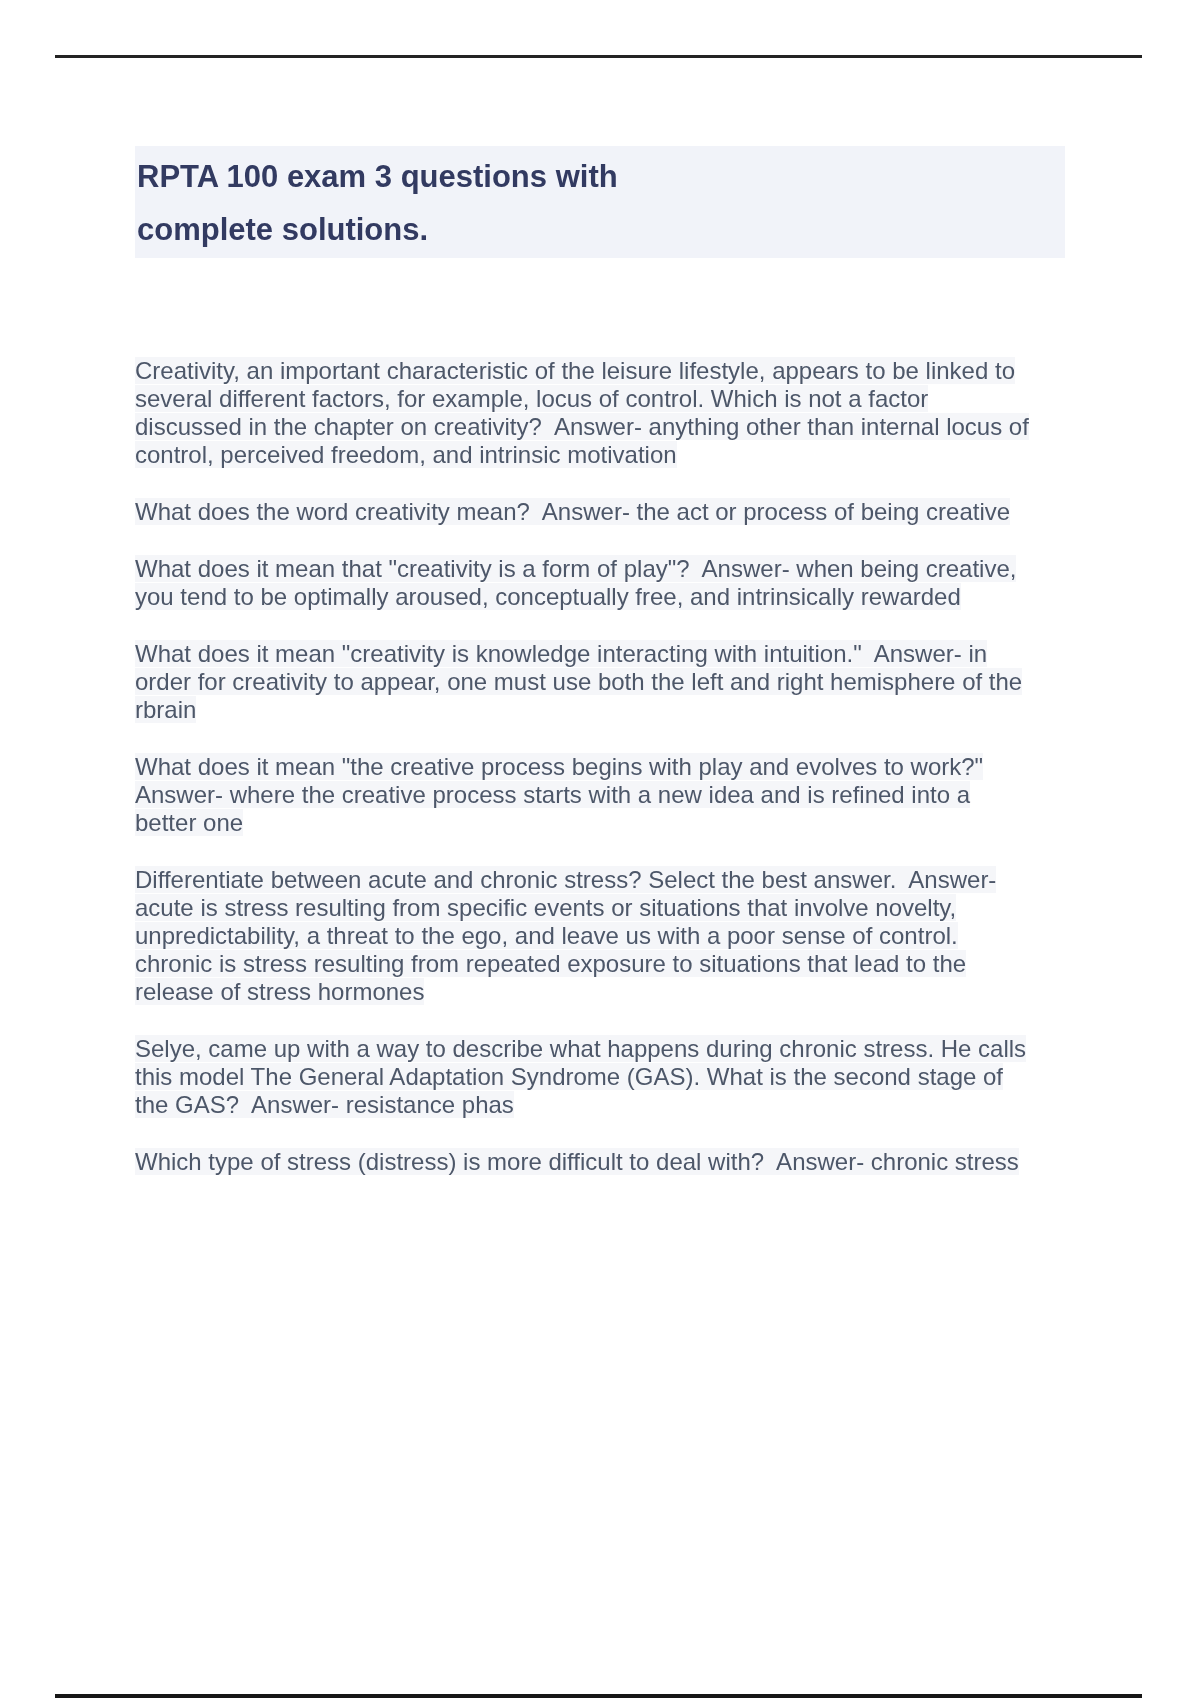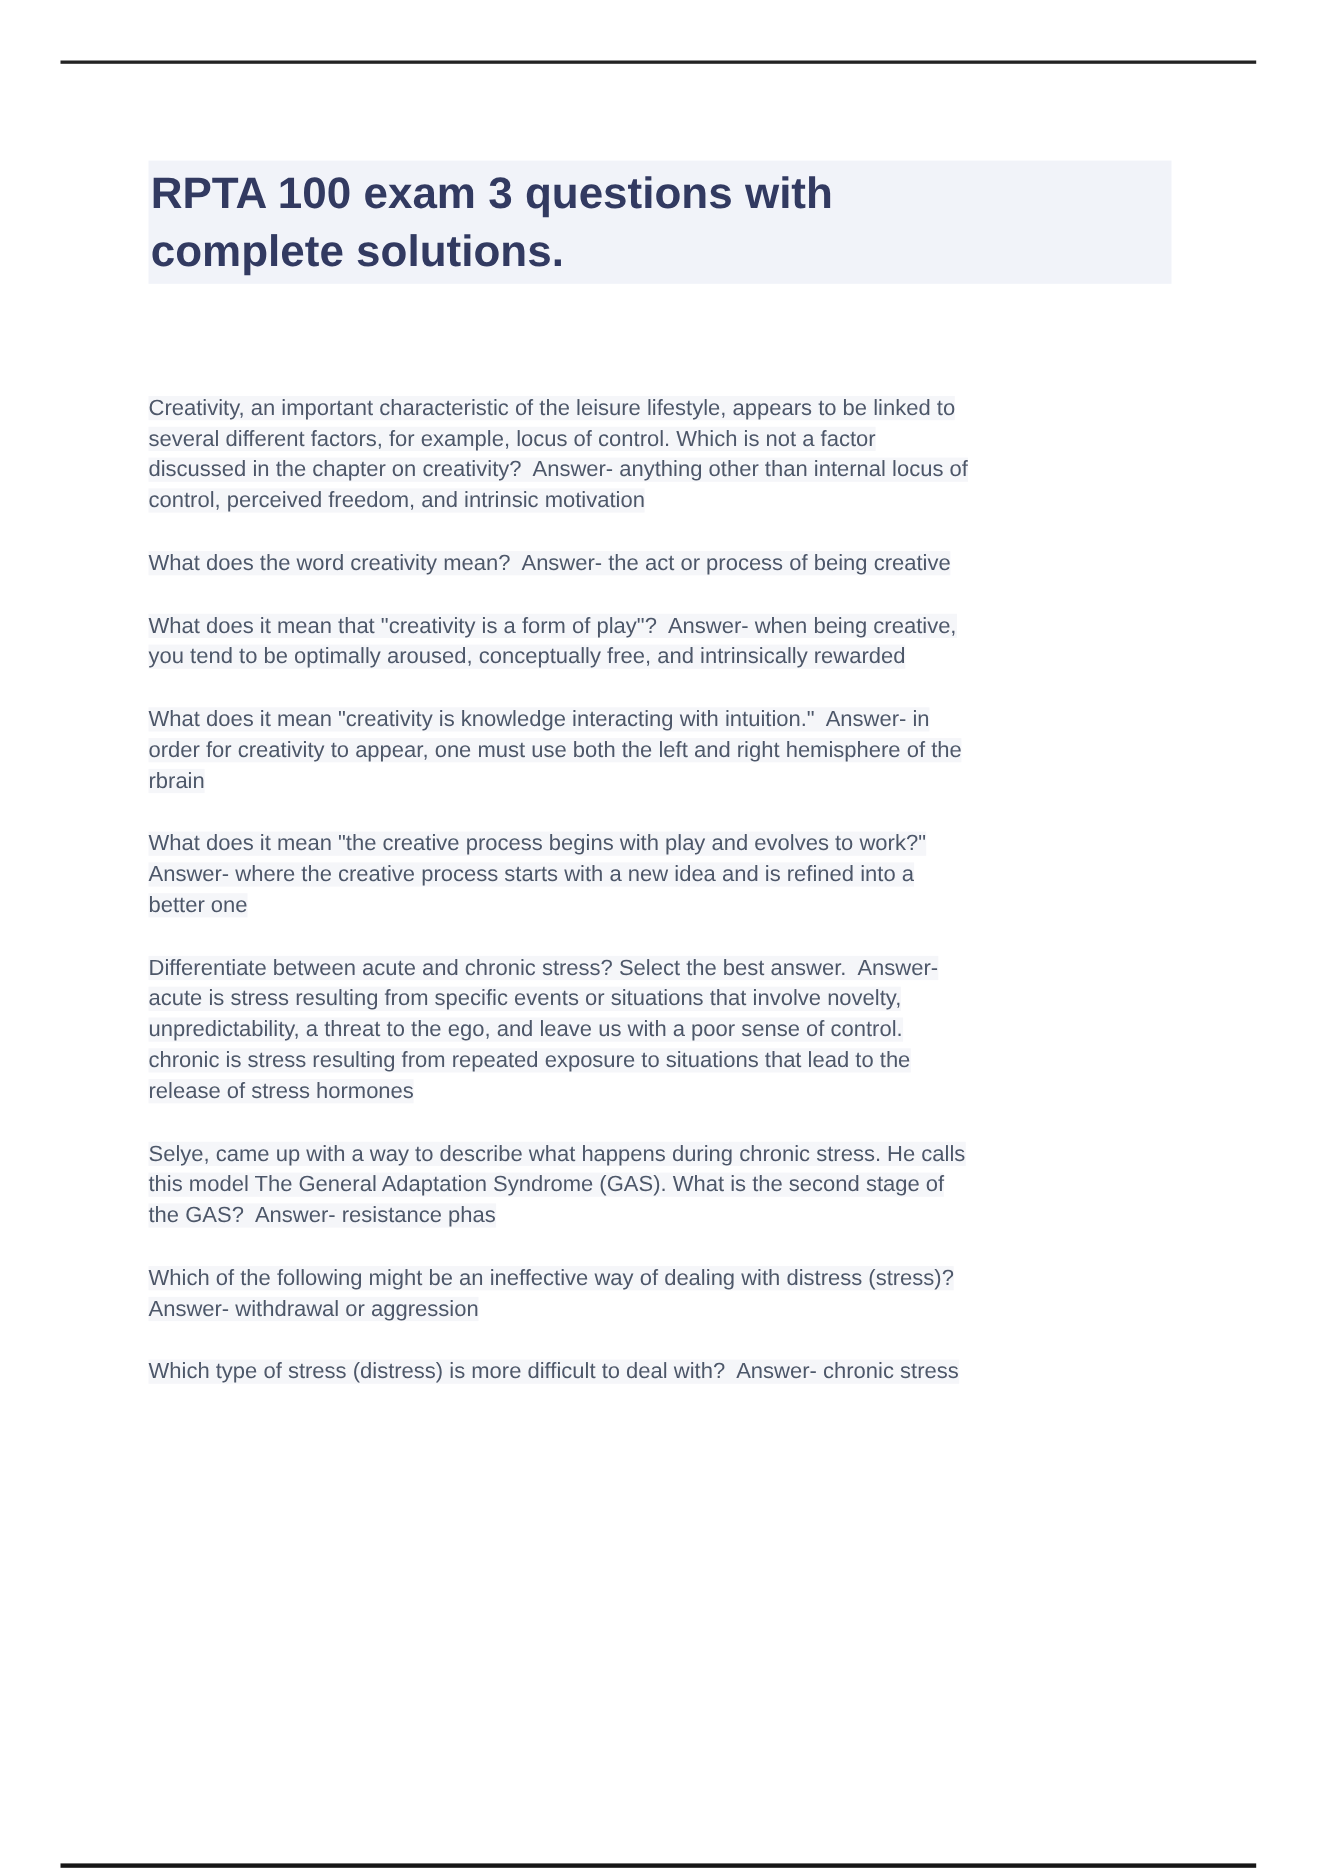"RPTA 100 exam 3 questions" .title-block { font-size: 40px -> 31px }
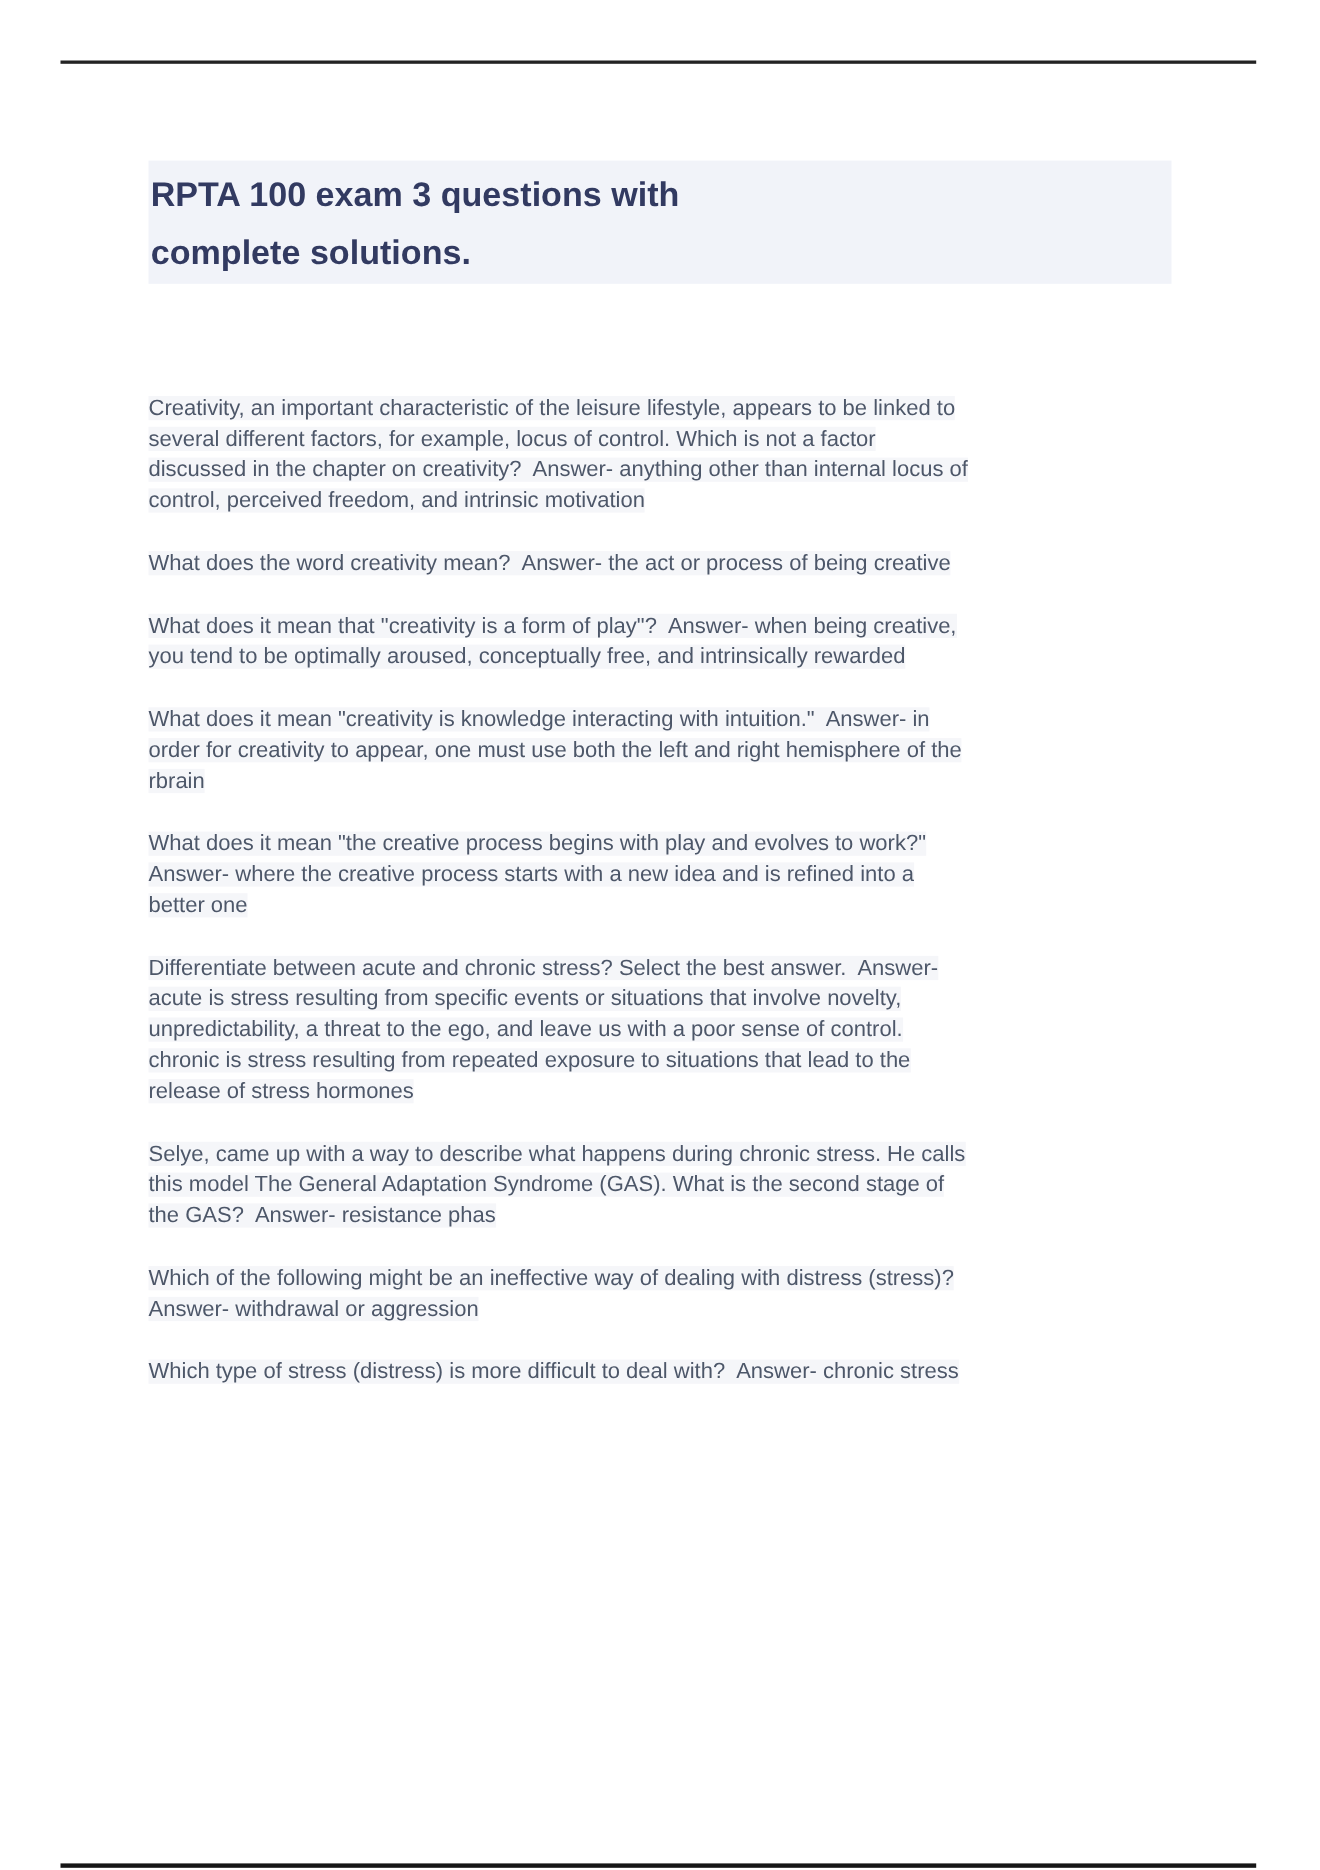"Creativity, an important characteristic" .content p { font-size: 20px -> 24px }
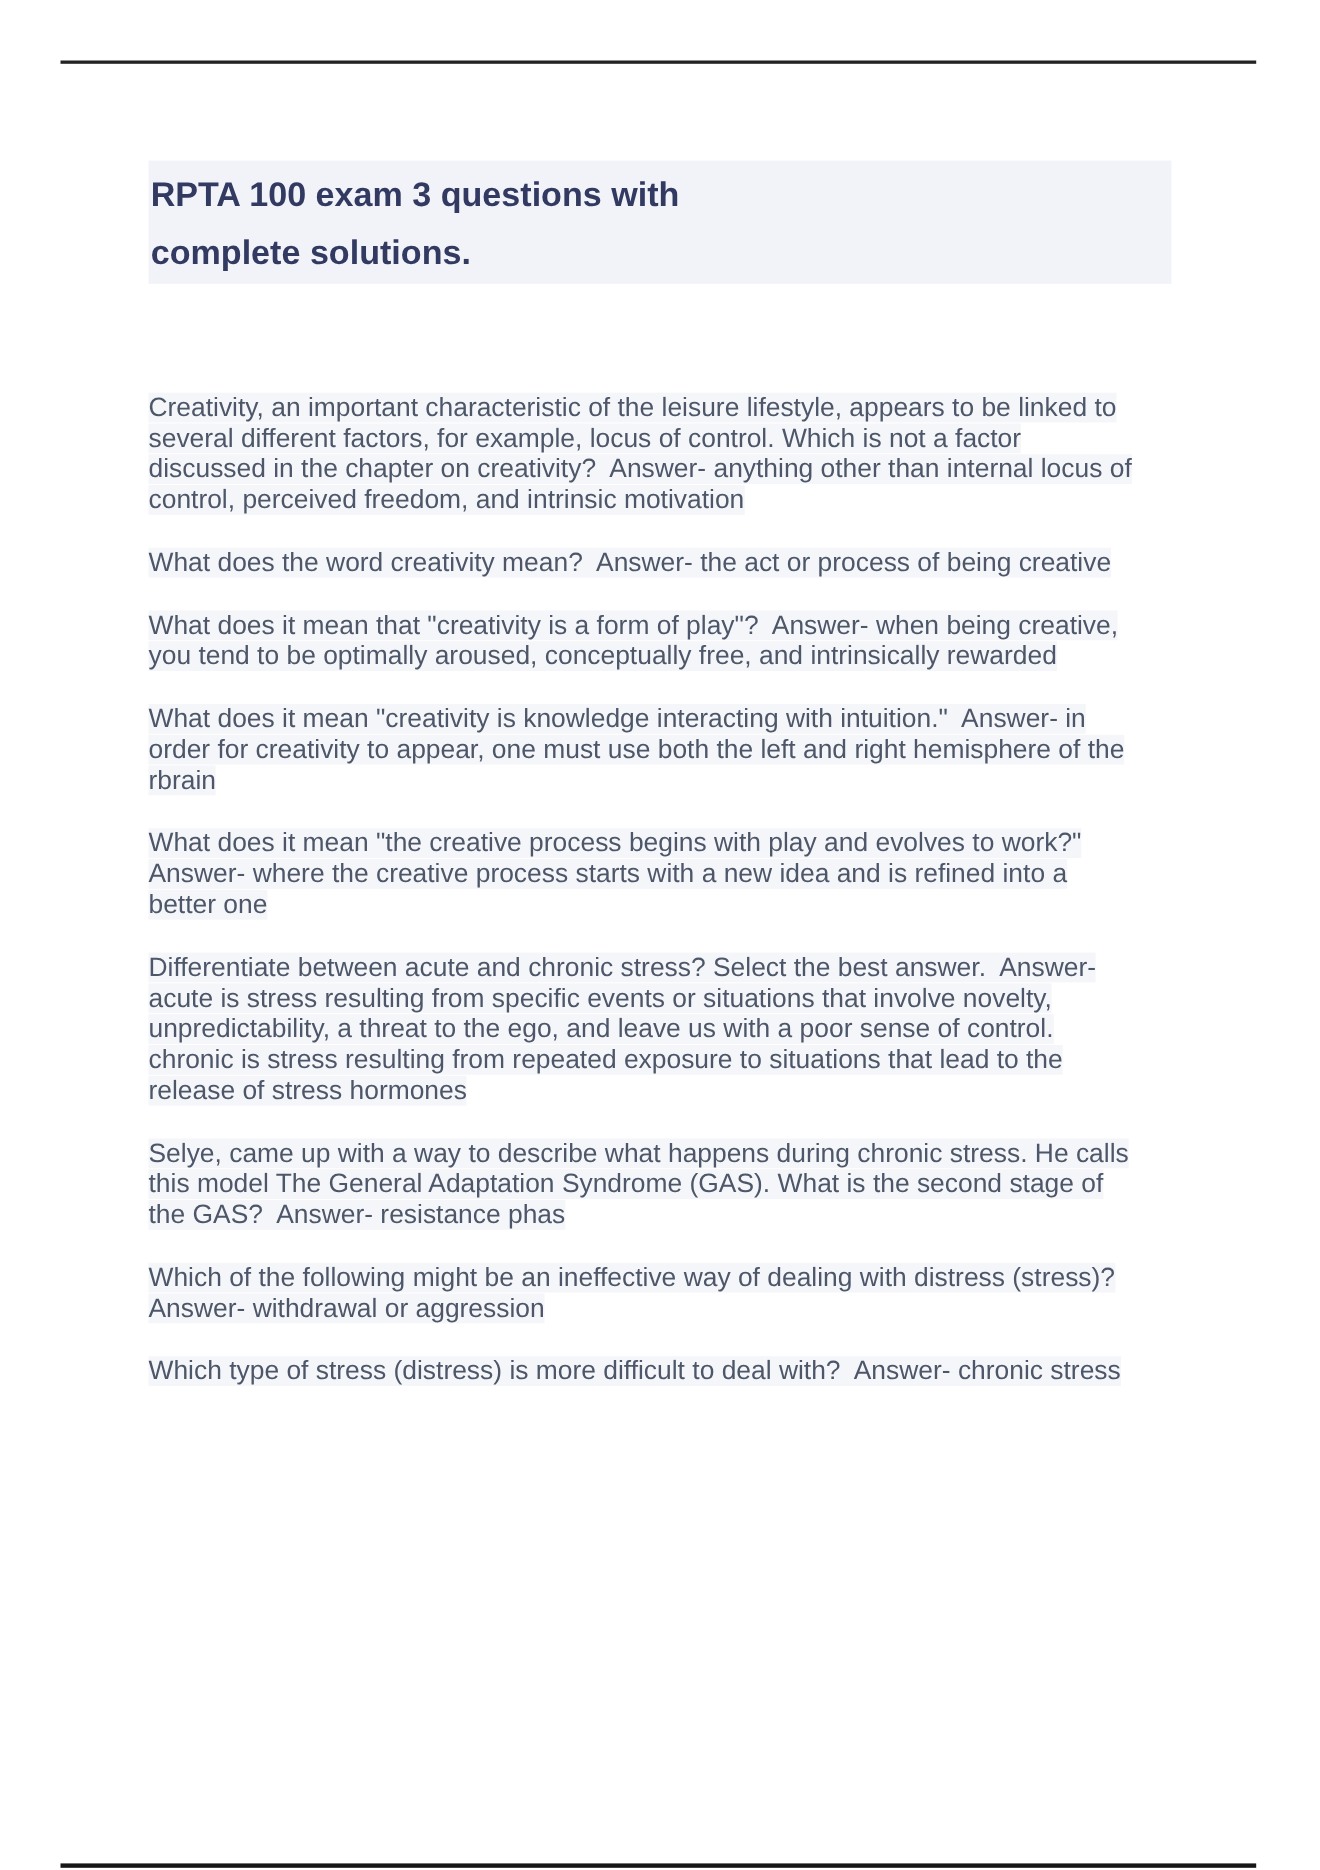"Which of the following might" p { html: <p><span>Which of the following might be an ineffective way of dealing with distress (stress)? Answer- withdrawal or aggression</span></p> -> none }
